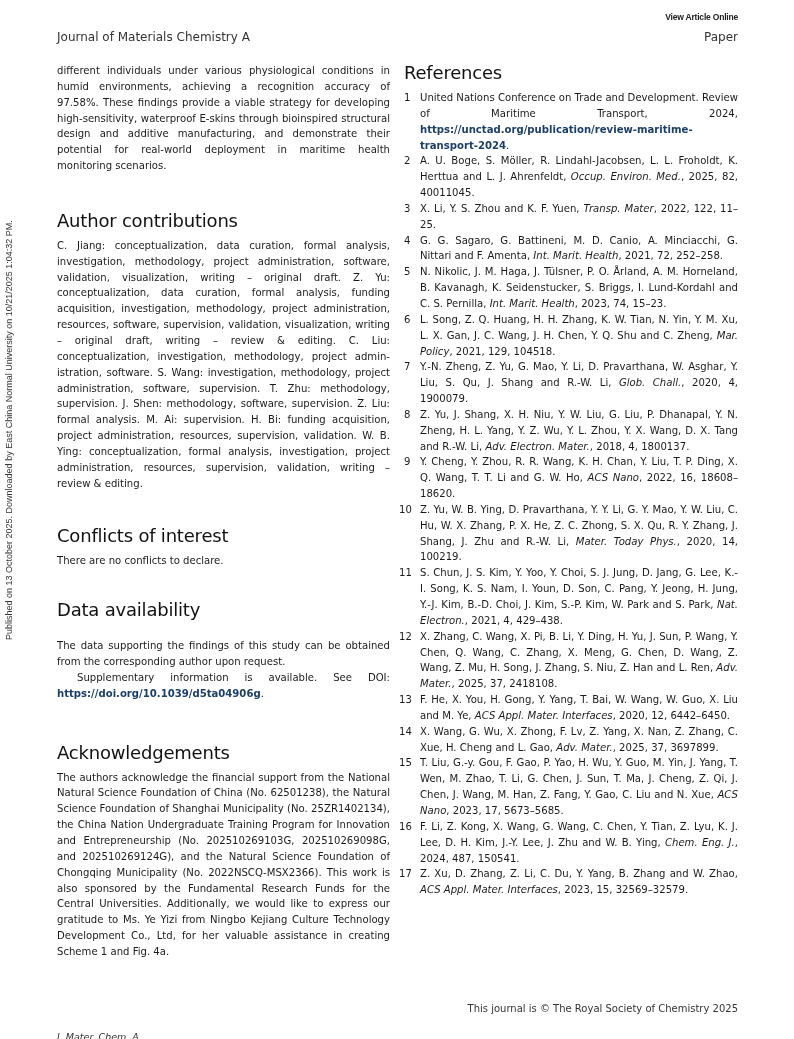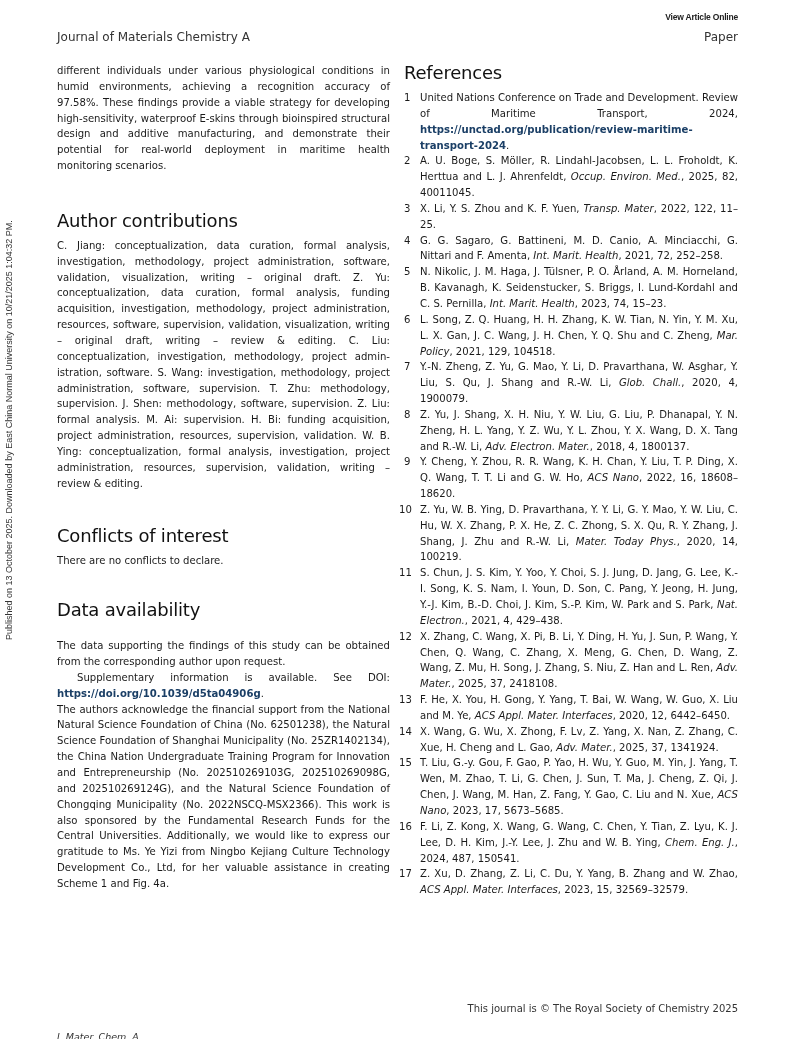"Acknowledgements" h2.h-ack { html: none -> <h2>Acknowledgements</h2> }
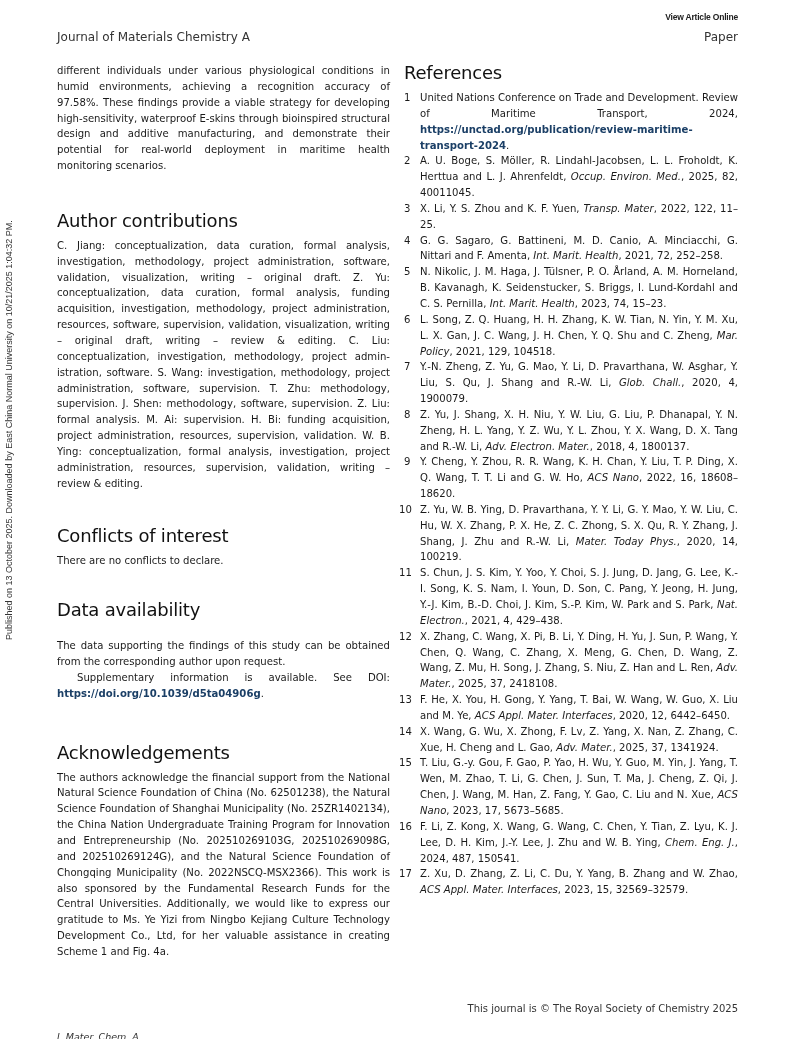", 2025, 37, 1341924." span { text: 1341924 -> 3697899 }
